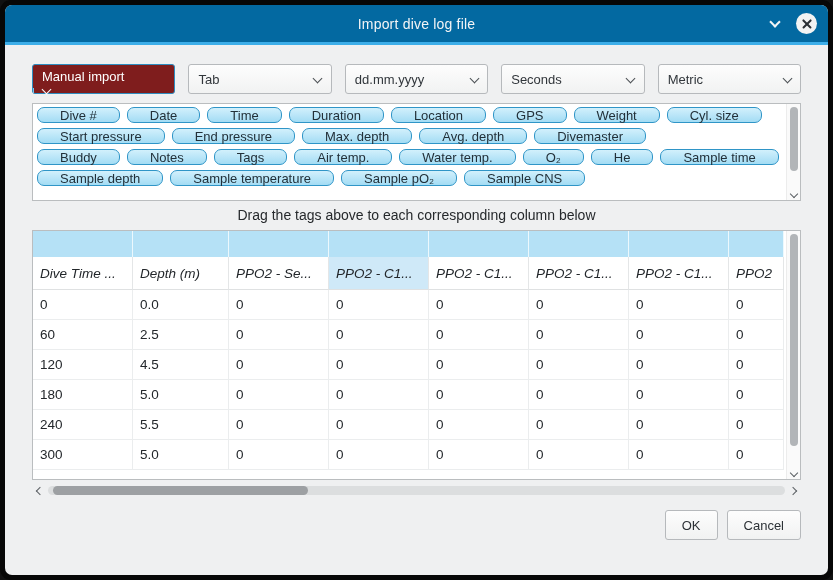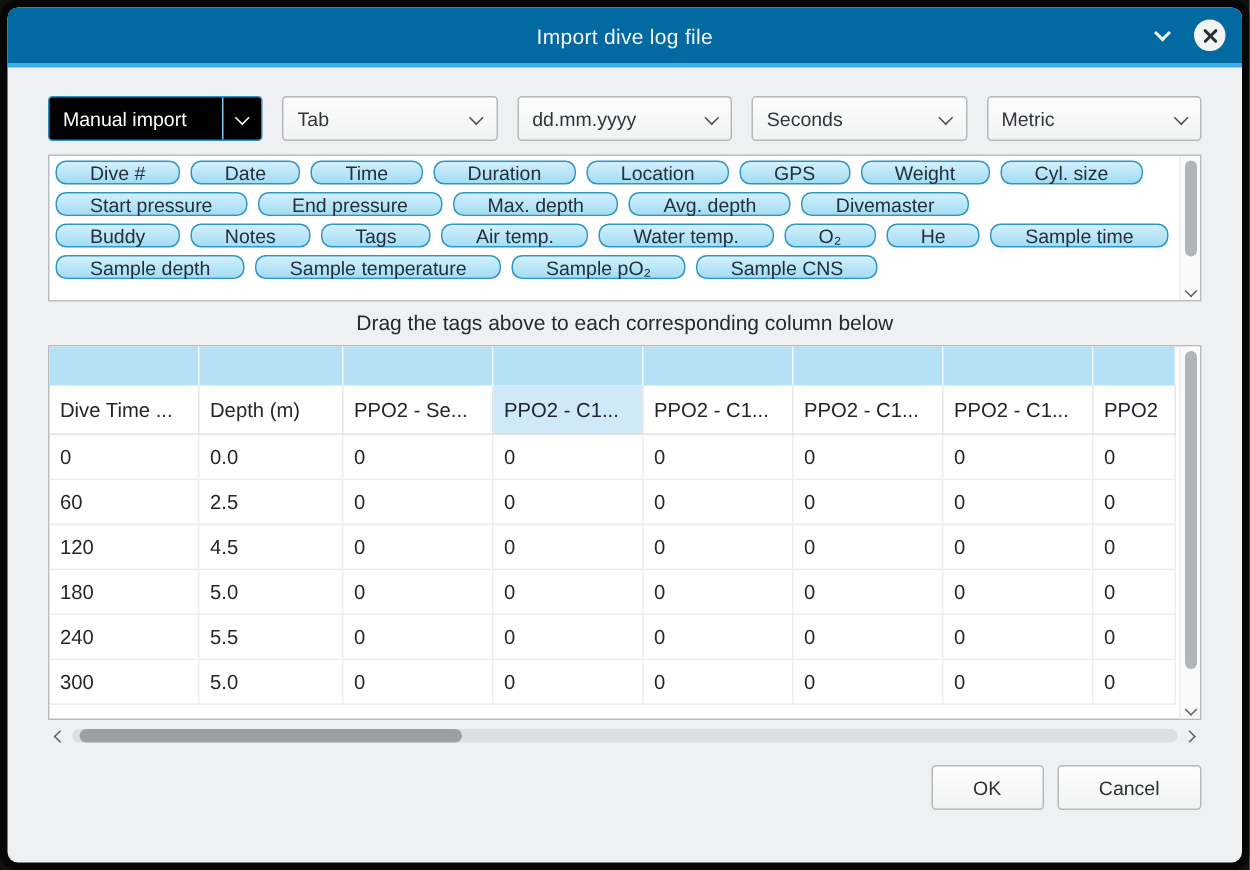"Manual import" .combo.primary { background: #000000 -> #7f1d1d; flex-direction: none -> column }
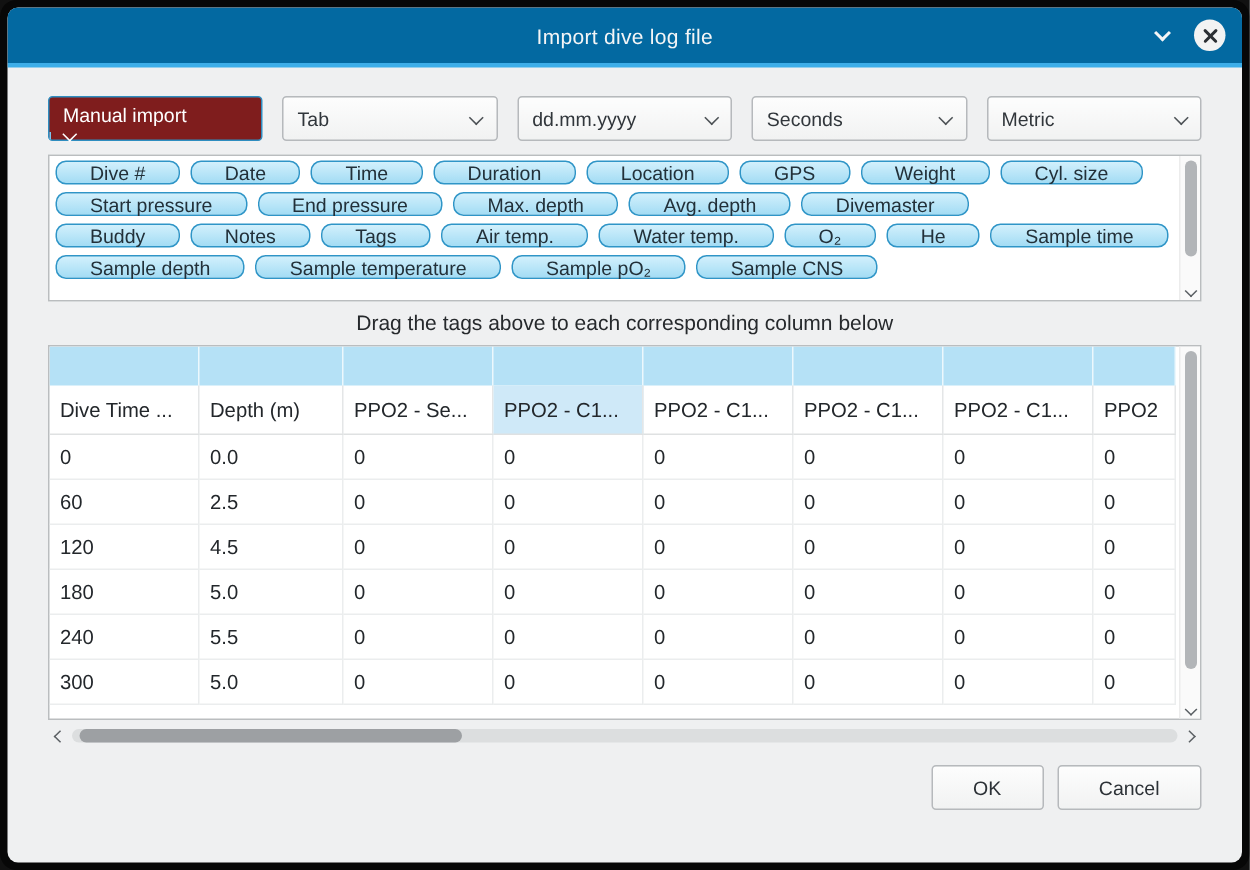"Dive Time ..." .head-row { font-style: none -> italic }
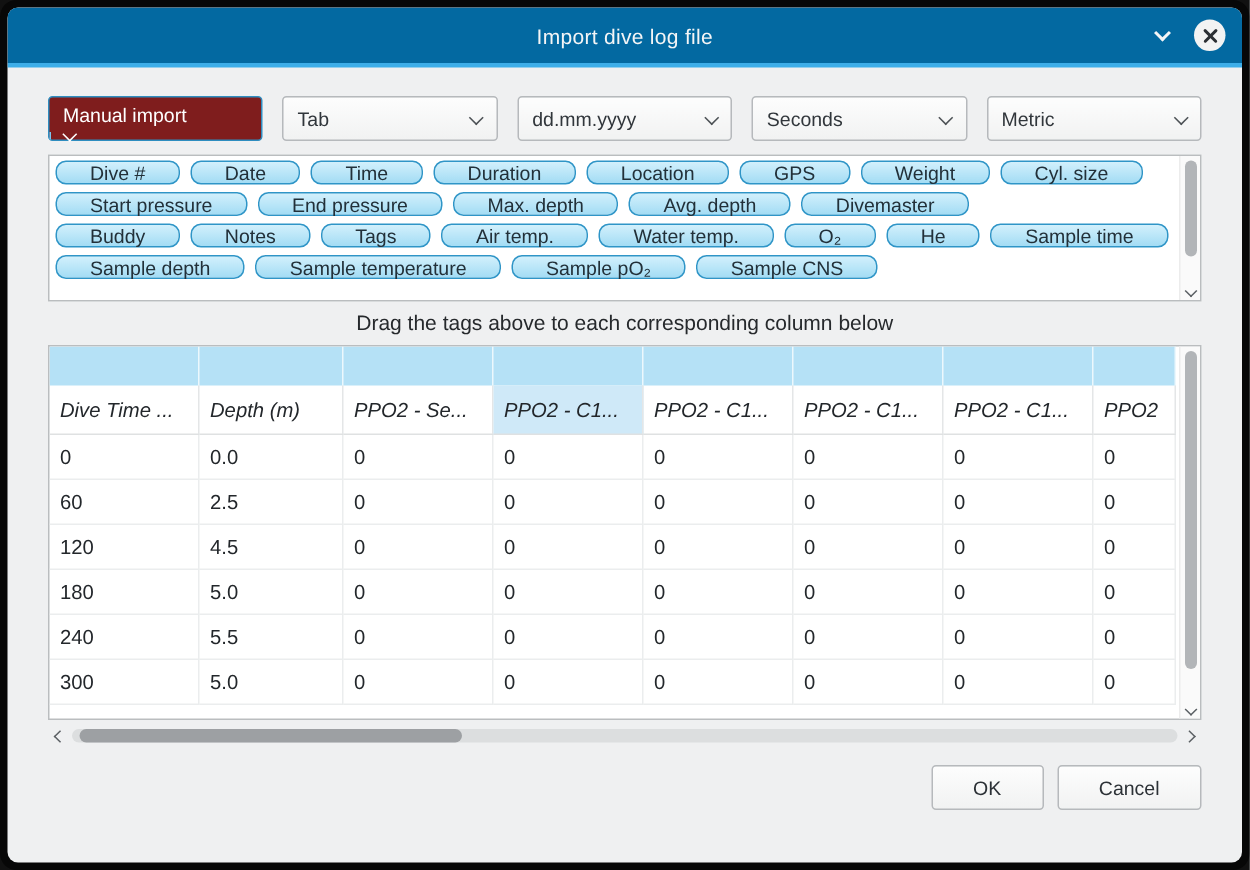"OK" .btn { padding: 0 27px -> 0 16px }
